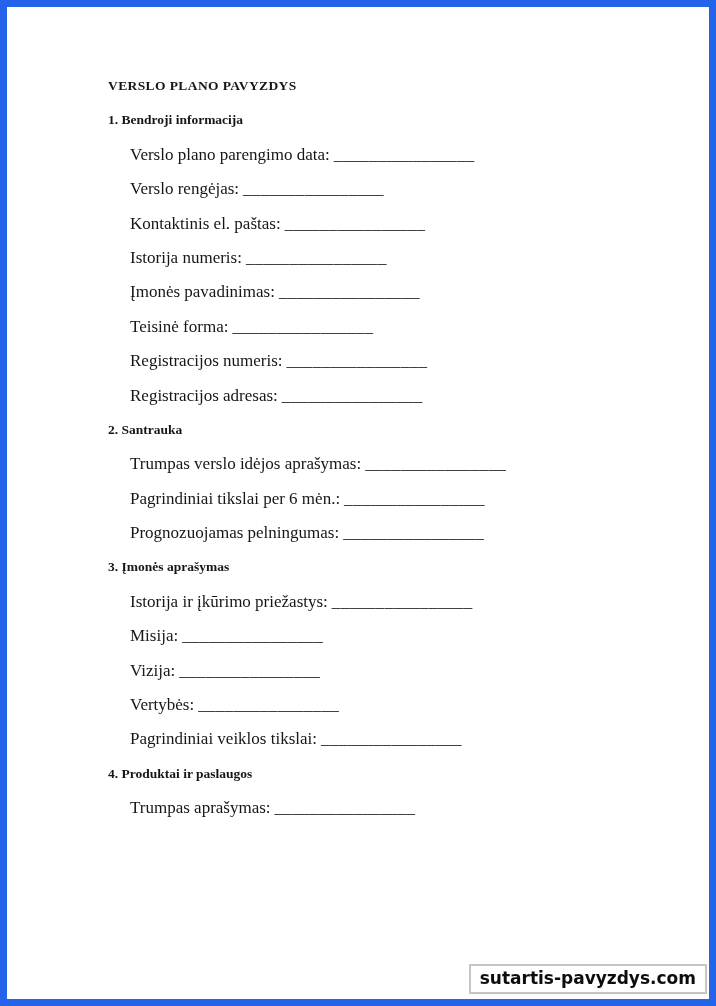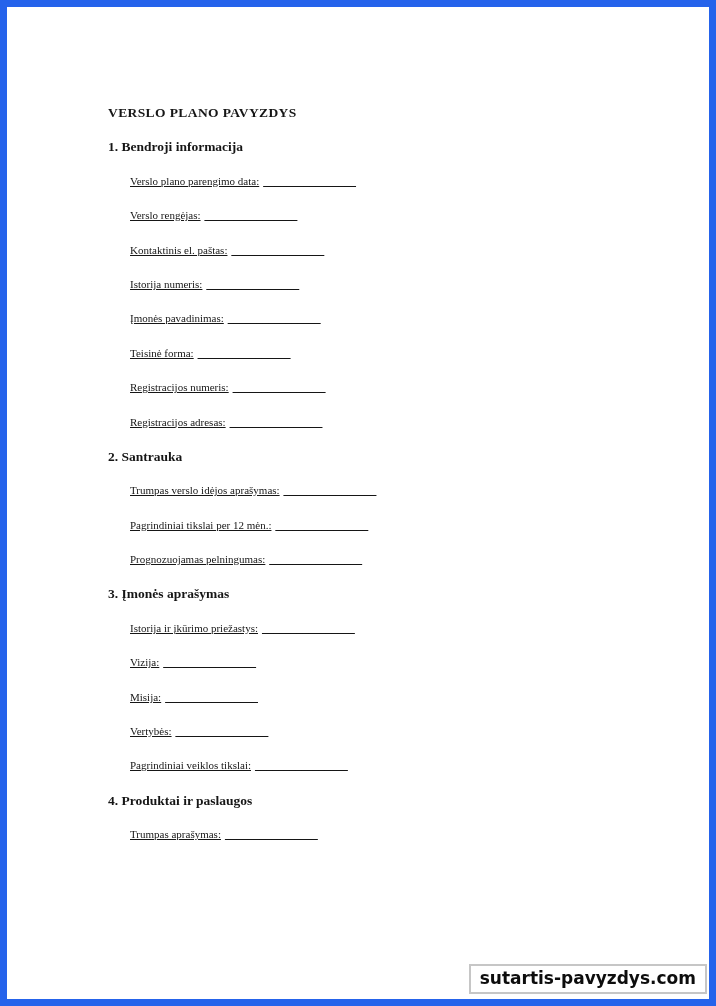"VERSLO PLANO PAVYZDYS" .content { padding-top: 97px -> 70px }
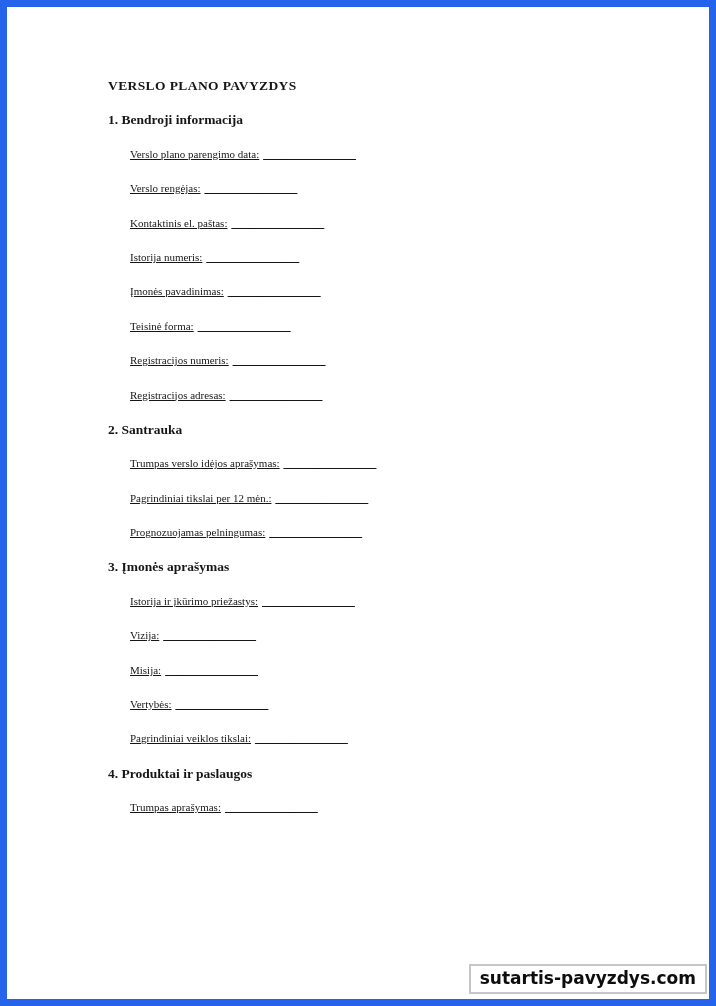"Verslo plano parengimo data:" .field-line { font-size: 11px -> 17px; text-decoration: underline -> none }
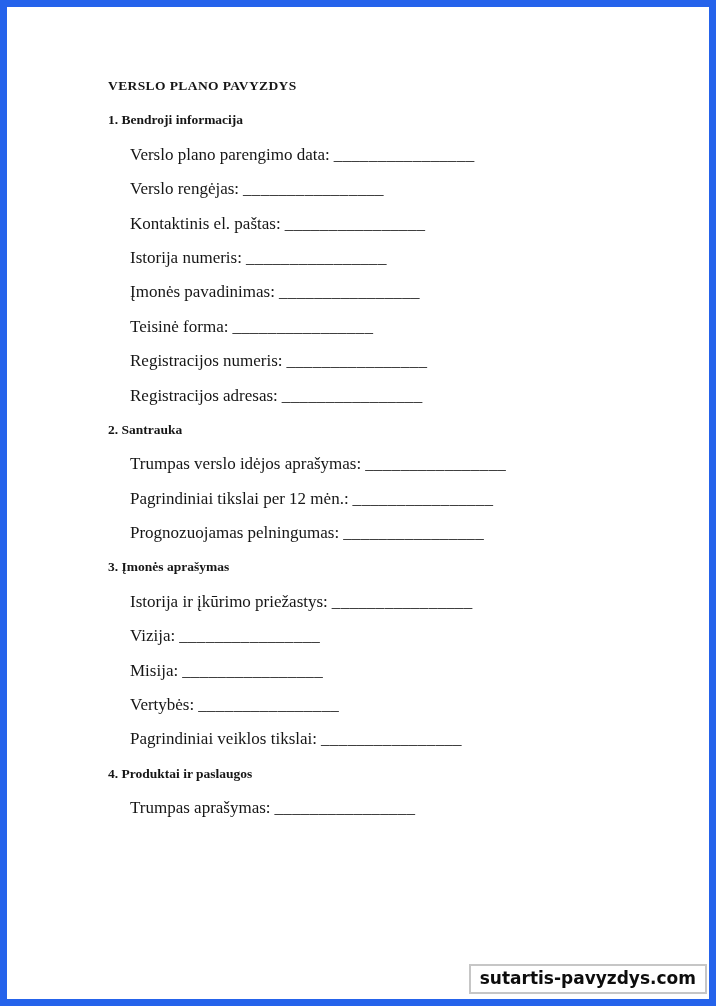"Pagrindiniai tikslai per 12 mėn.:" span { text: 12 -> 6 }
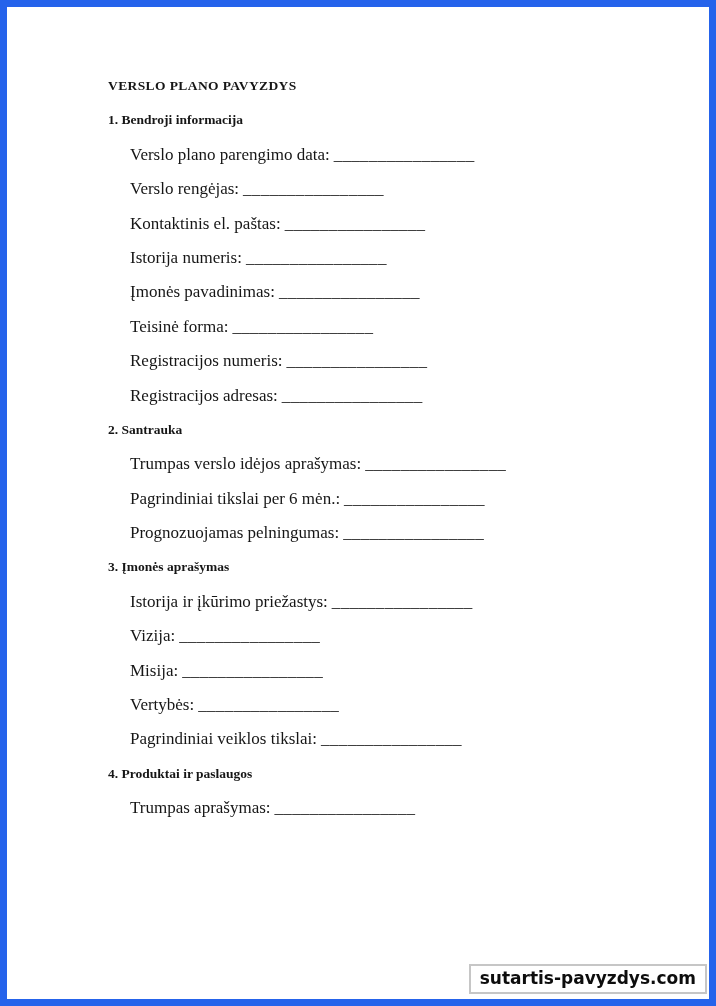"Vizija: ________________" div.line { order: before "Misija: ________________" -> after "Misija: ________________" }
